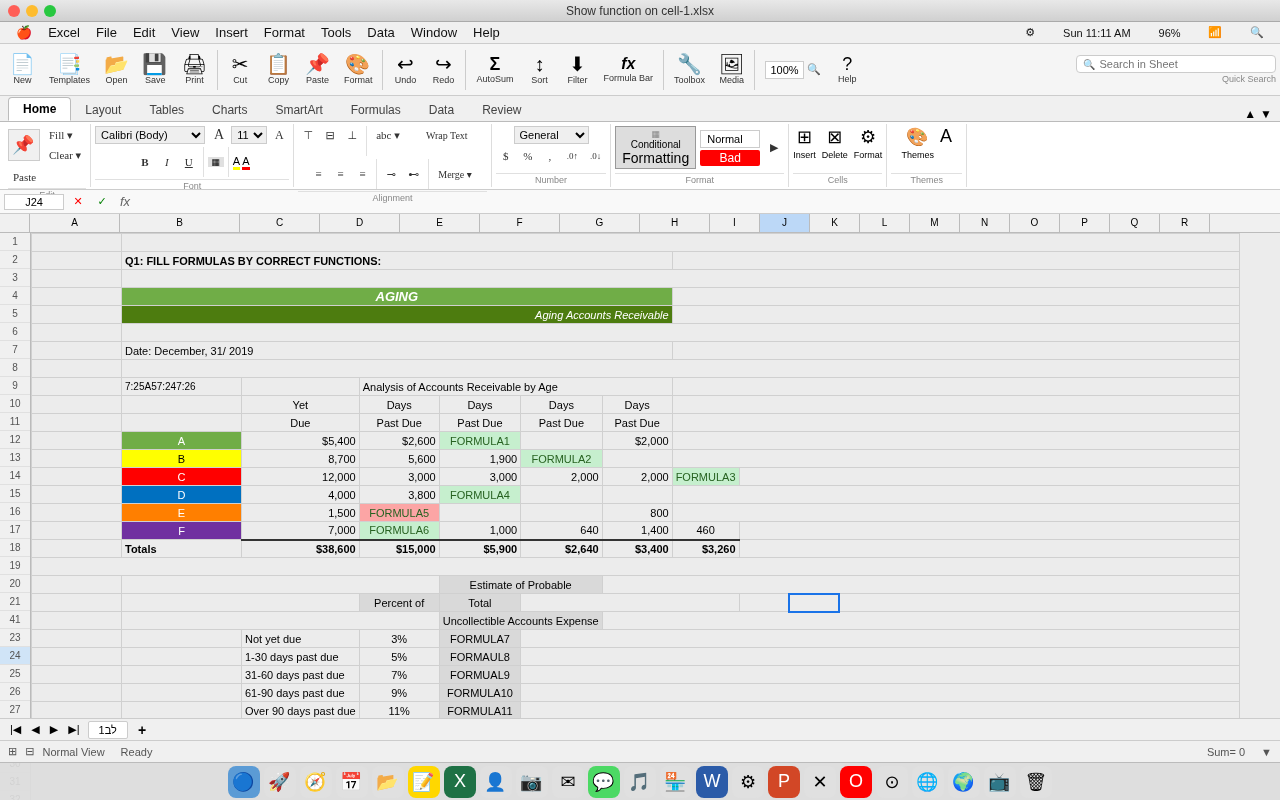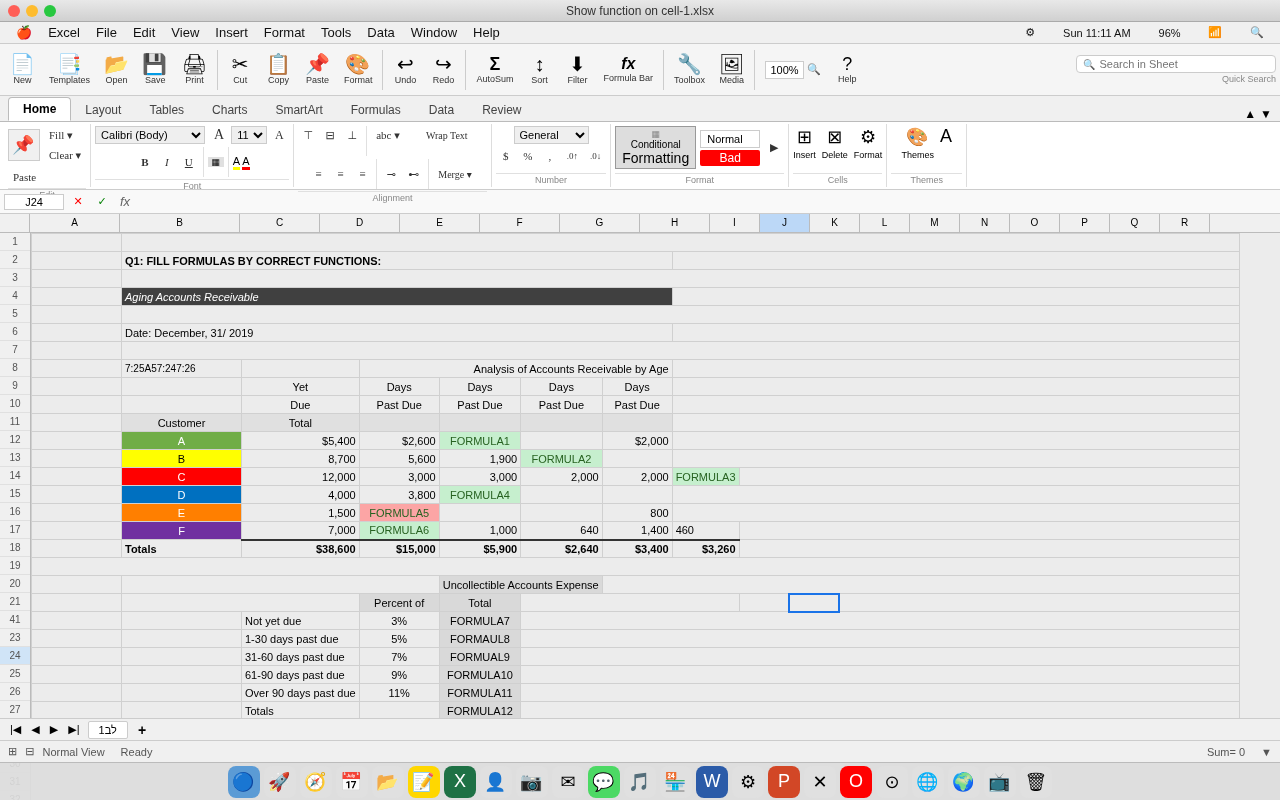"AGING" tr { html: none -> <tr> <td></td> <td>AGING</td> <td></td> </tr> }
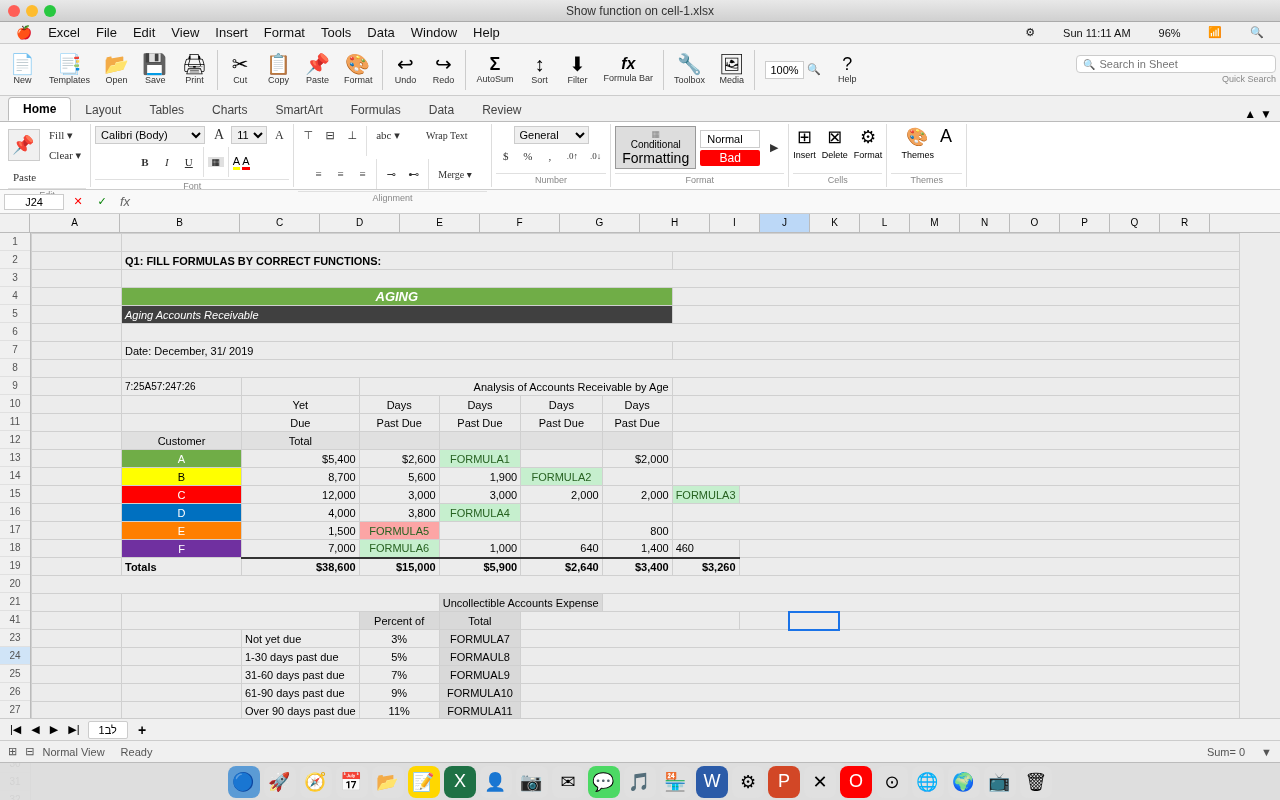"Aging Accounts Receivable" td { background: #404040 -> #4d7c0f; text-align: left -> right }
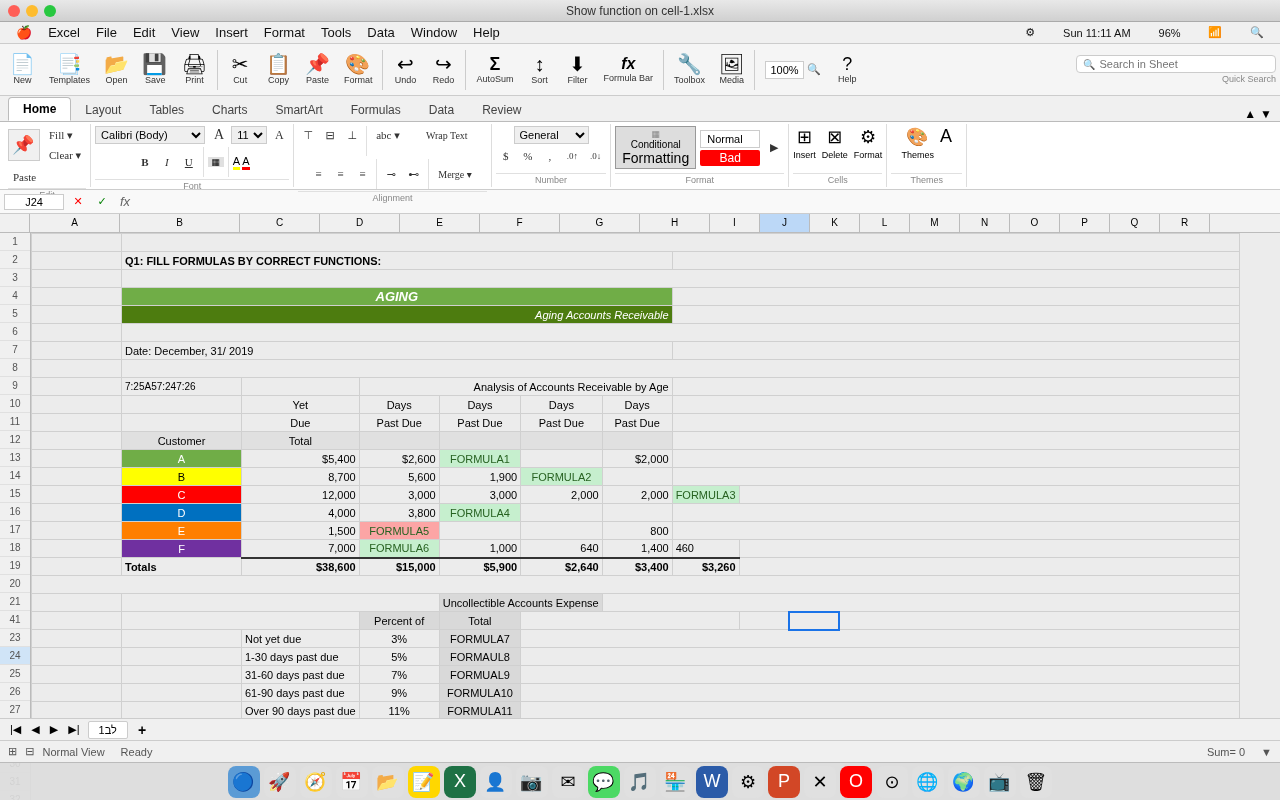"Analysis of Accounts Receivable by" td { text-align: right -> left }
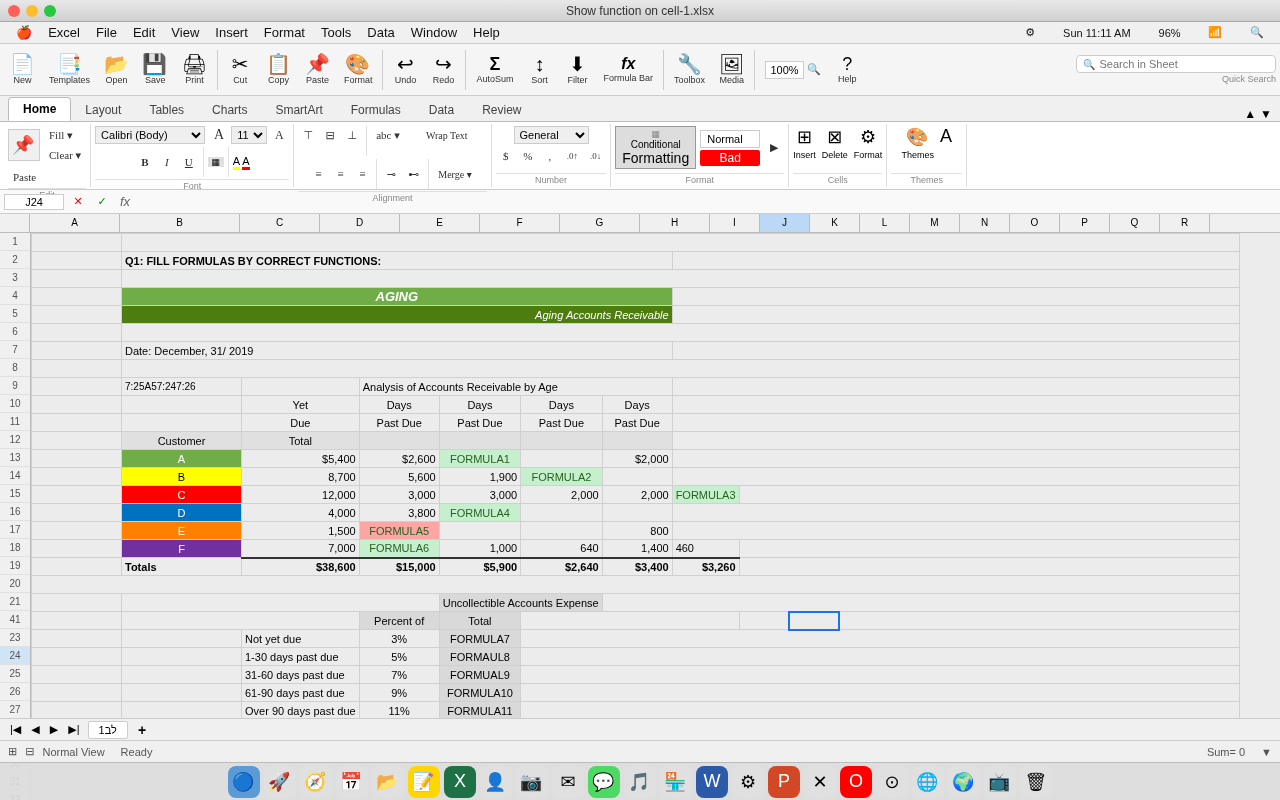"Customer" tr { html: <tr> <td></td> <td>Customer</td> <td>Total</td> <td></td> <td></td> <td></td> <td></td> <td></td> </tr> -> none }
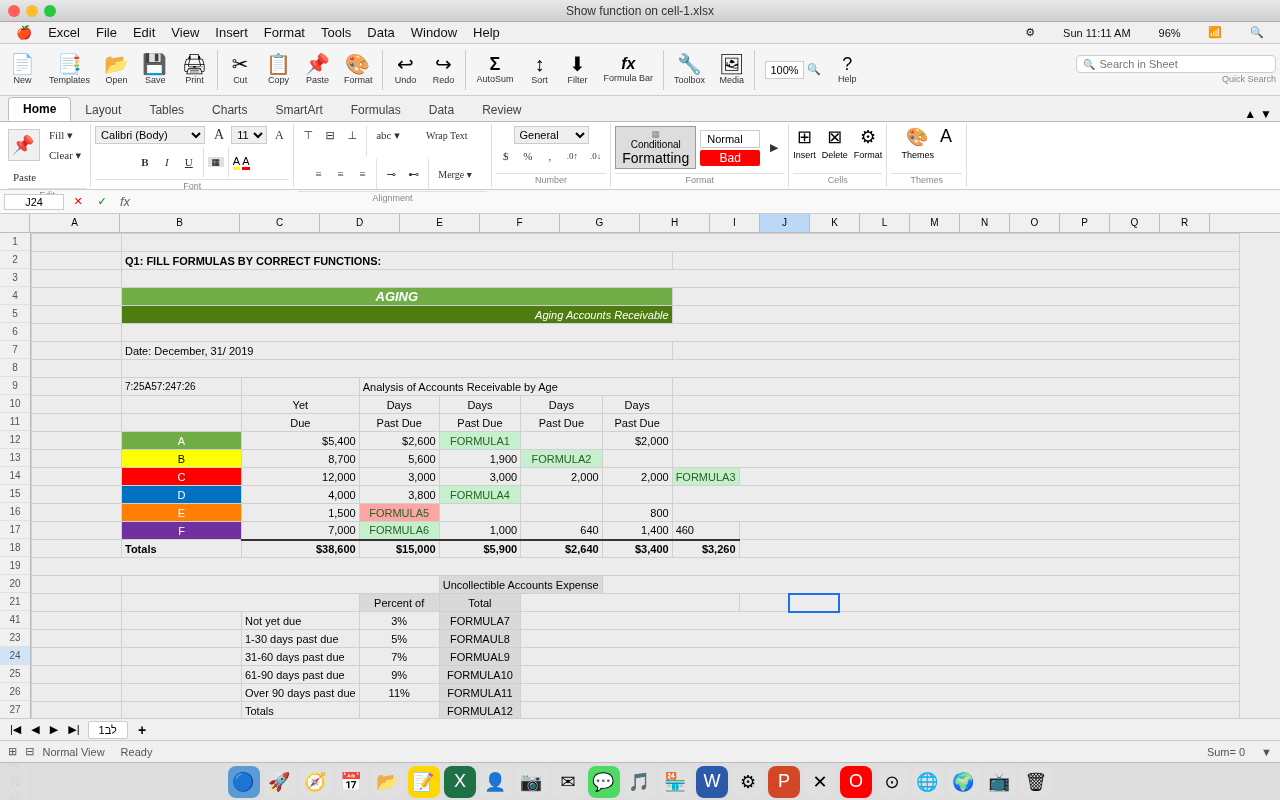"460" td { text-align: left -> center }
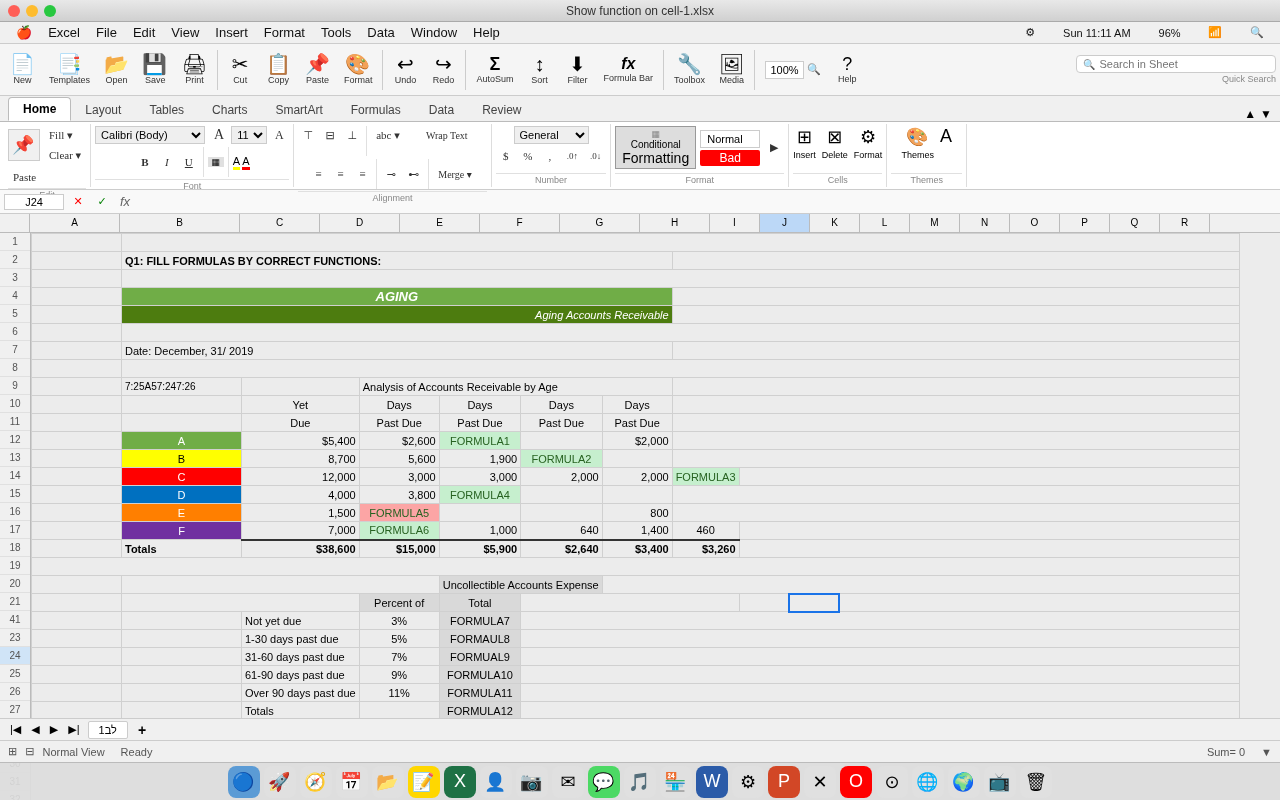"Estimate of Probable" tr { html: none -> <tr> <td></td> <td></td> <td>Estimate of Probable</td> <td></td> </tr> }
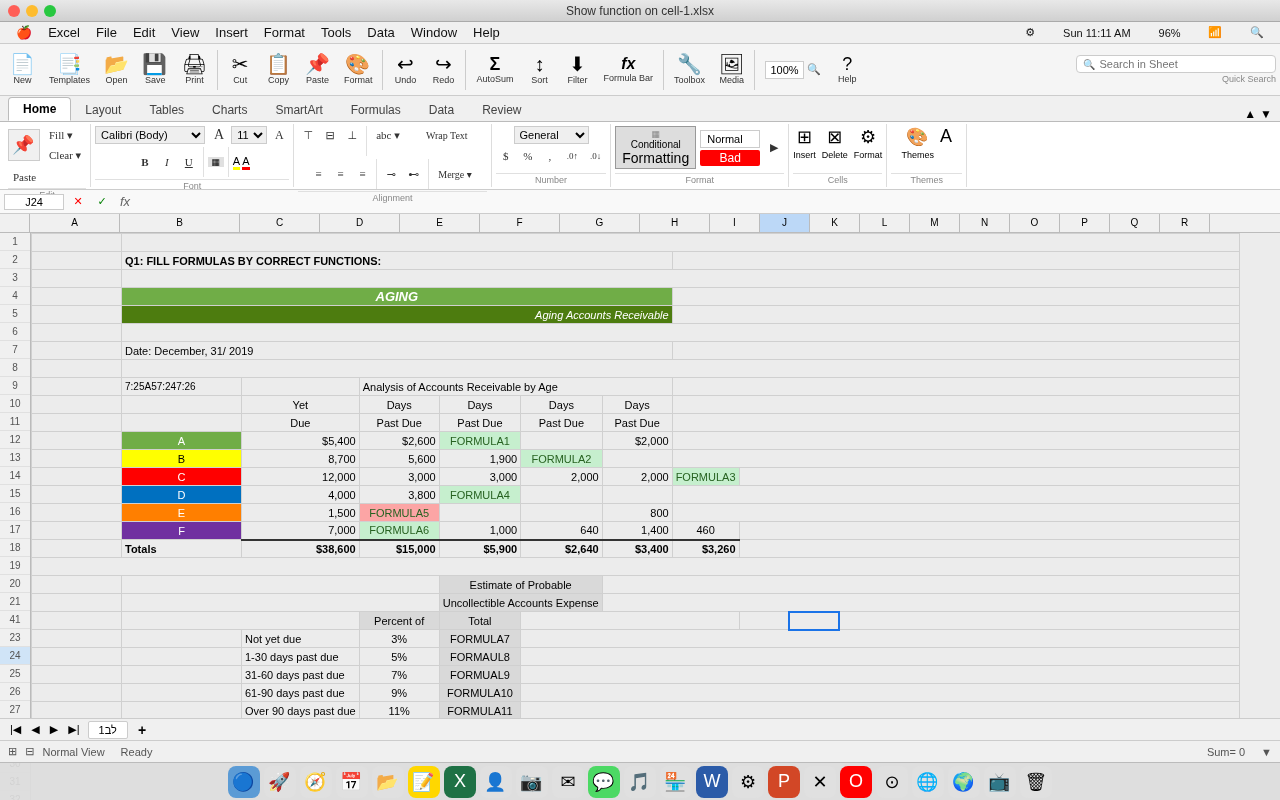"Uncollectible Accounts Expense" tr { order: before "Percent of" -> after "Percent of" }
